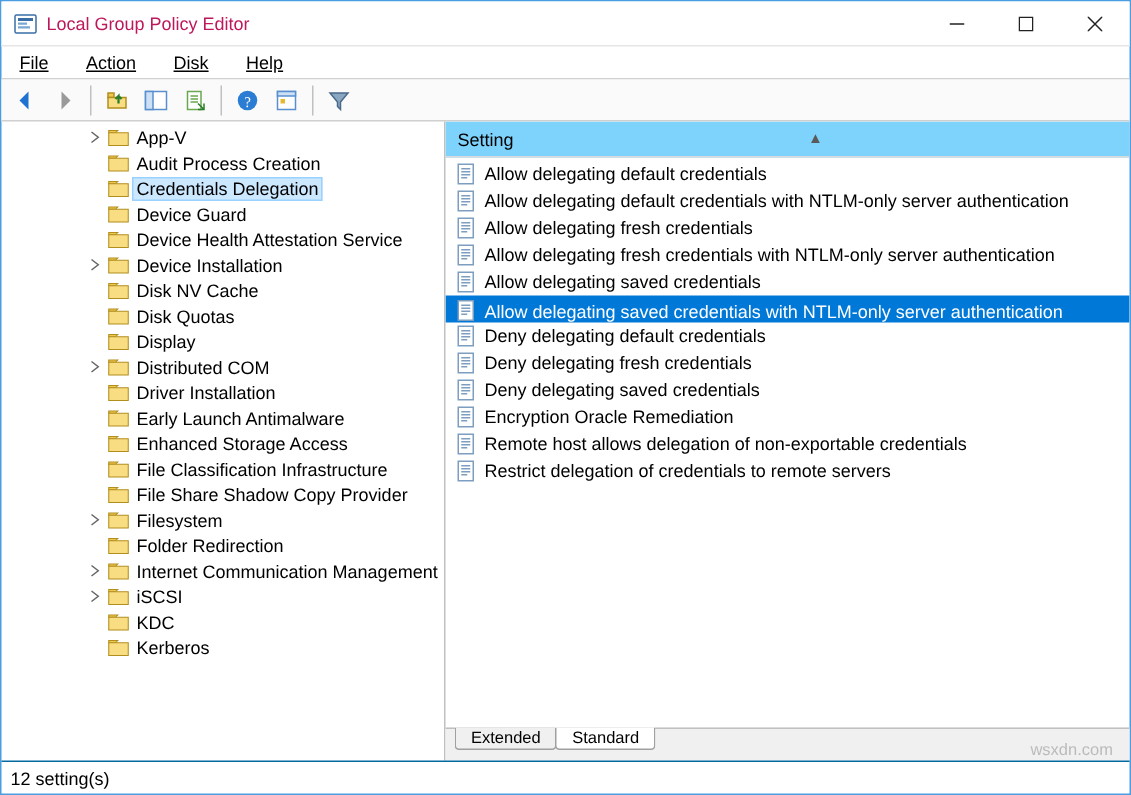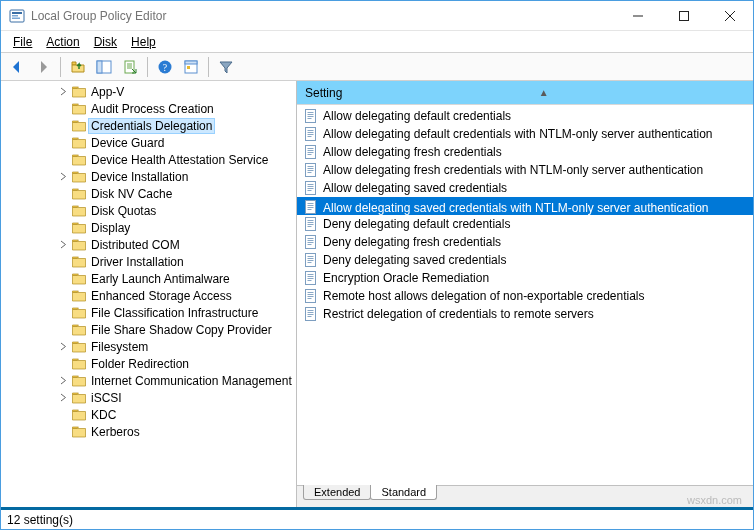"Local Group Policy Editor" .titlebar .title { color: #737373 -> #be185d }
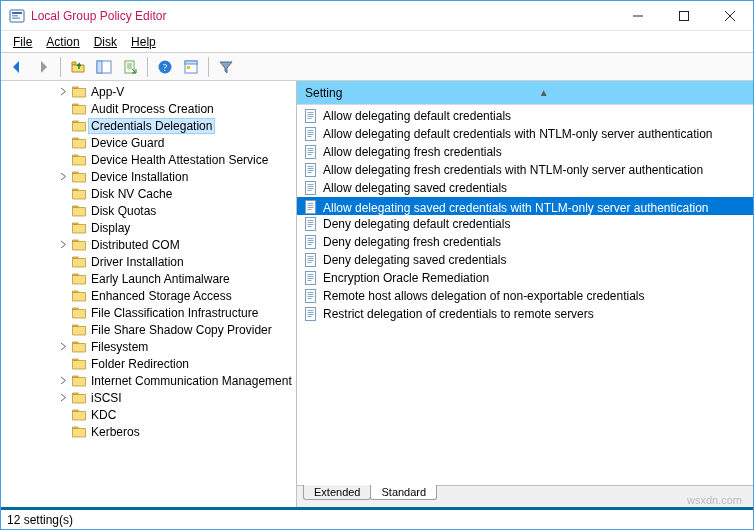"File" .menubar { gap: 2px -> 13px }
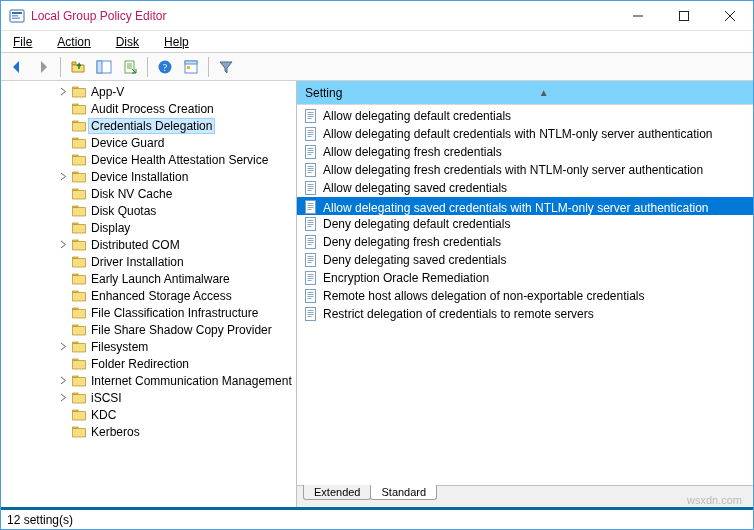"12 setting(s)" .statusbar { border-top: 3px solid #0369a1 -> 1px solid #0369a1 }
